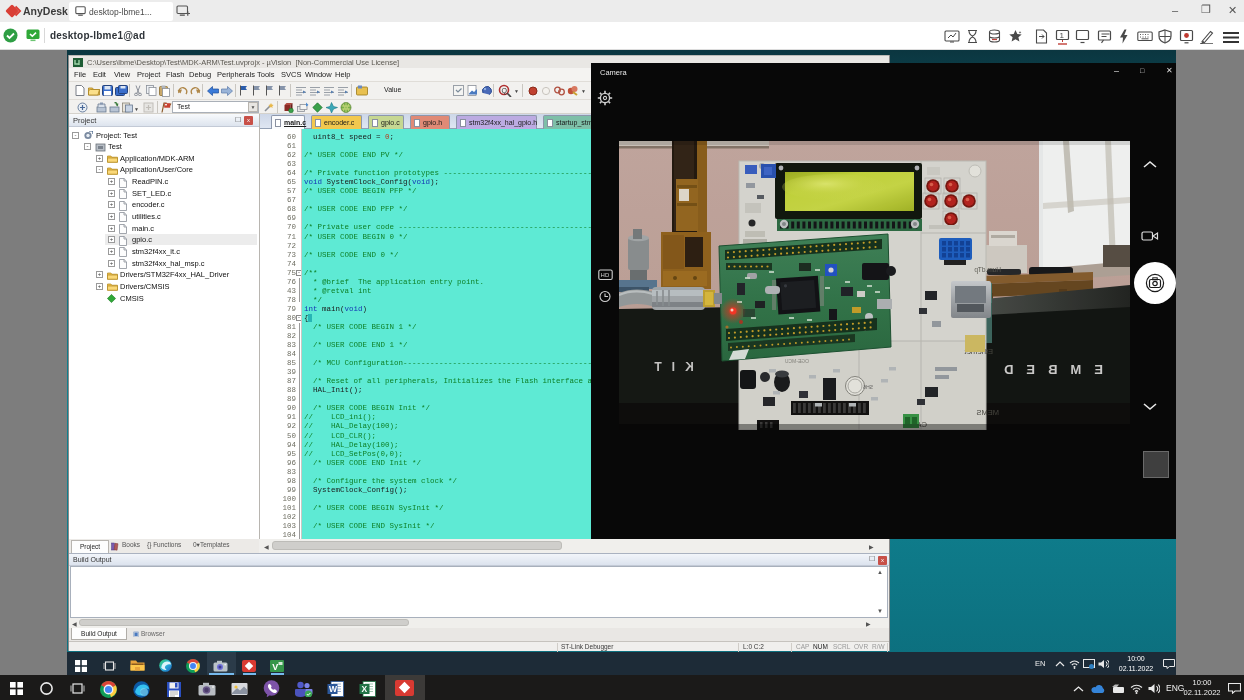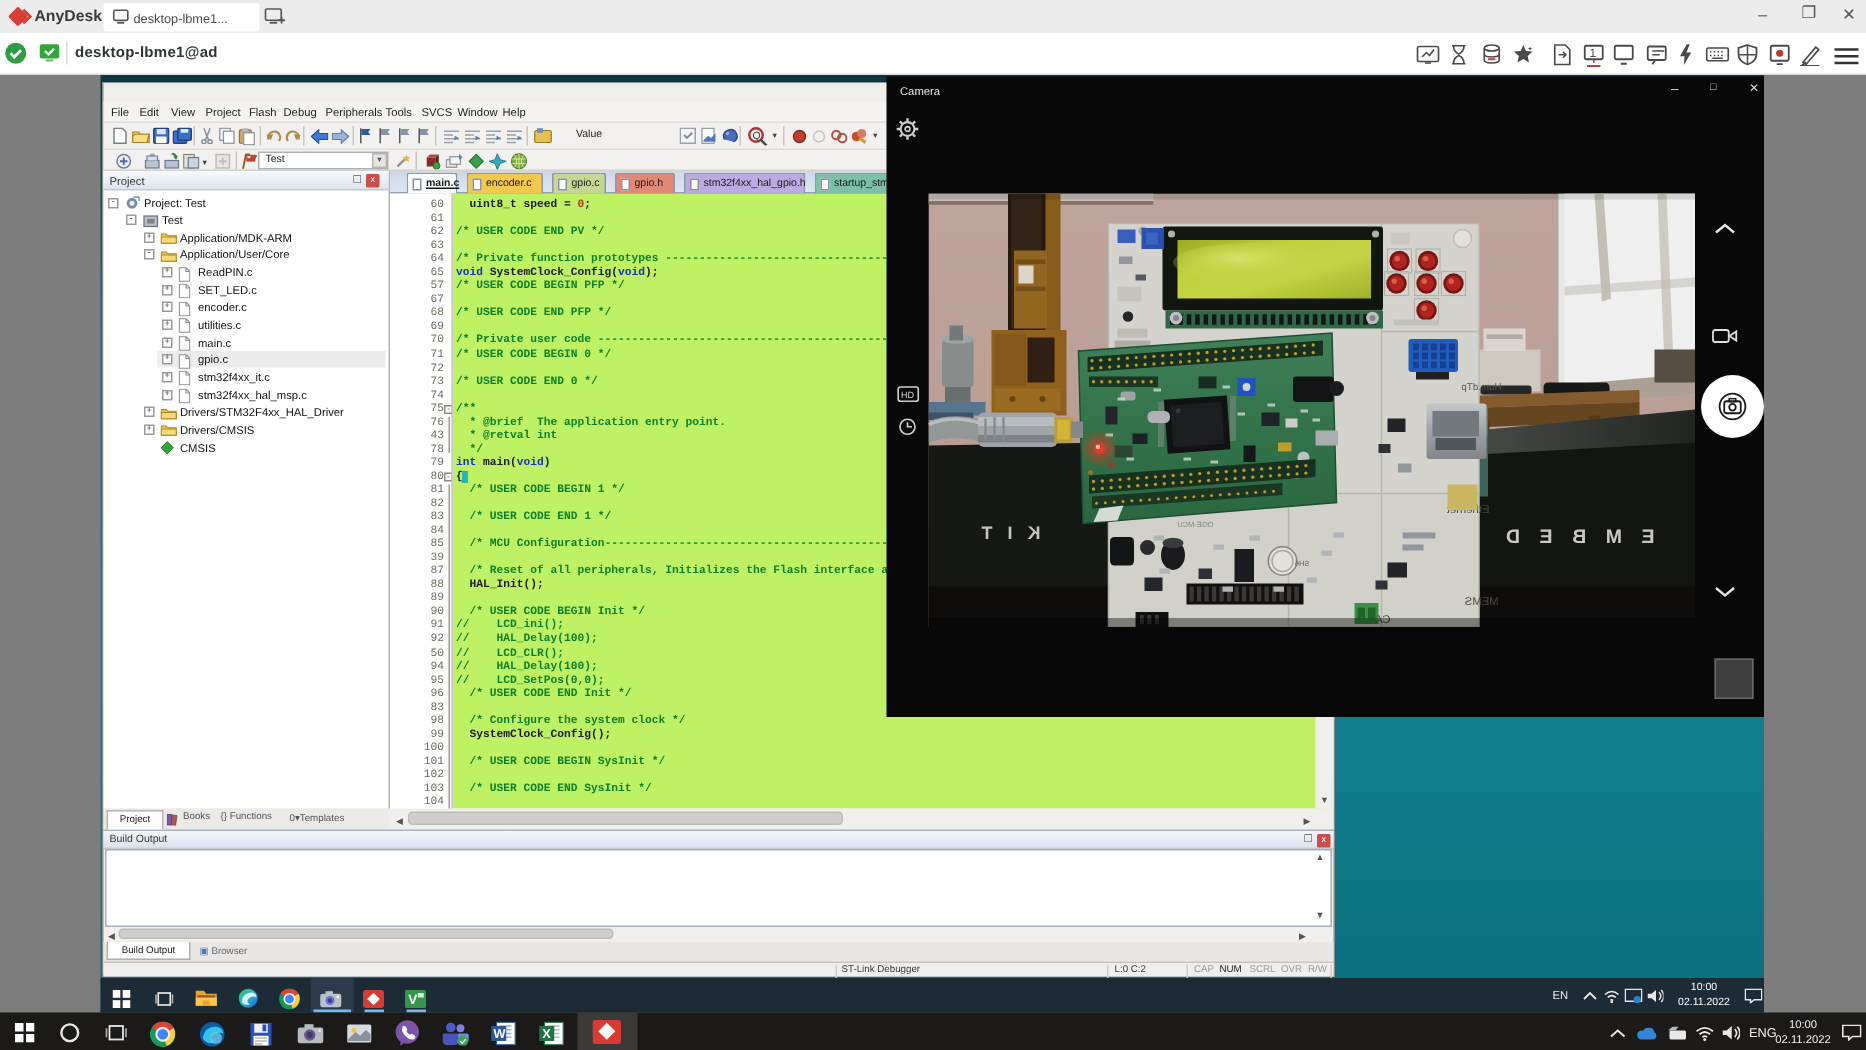"C:\Users\lbme\Desktop\Test\MDK-ARM\Test." div.abs { html: none -> <div> <svg> <rect></rect> <path></path> </svg> <div>C:\Users\lbme\Desktop\Test\MDK-ARM\Test.uvprojx - µVision&nbsp;&nbsp;[Non-Commercial Use License]</div> </div> }
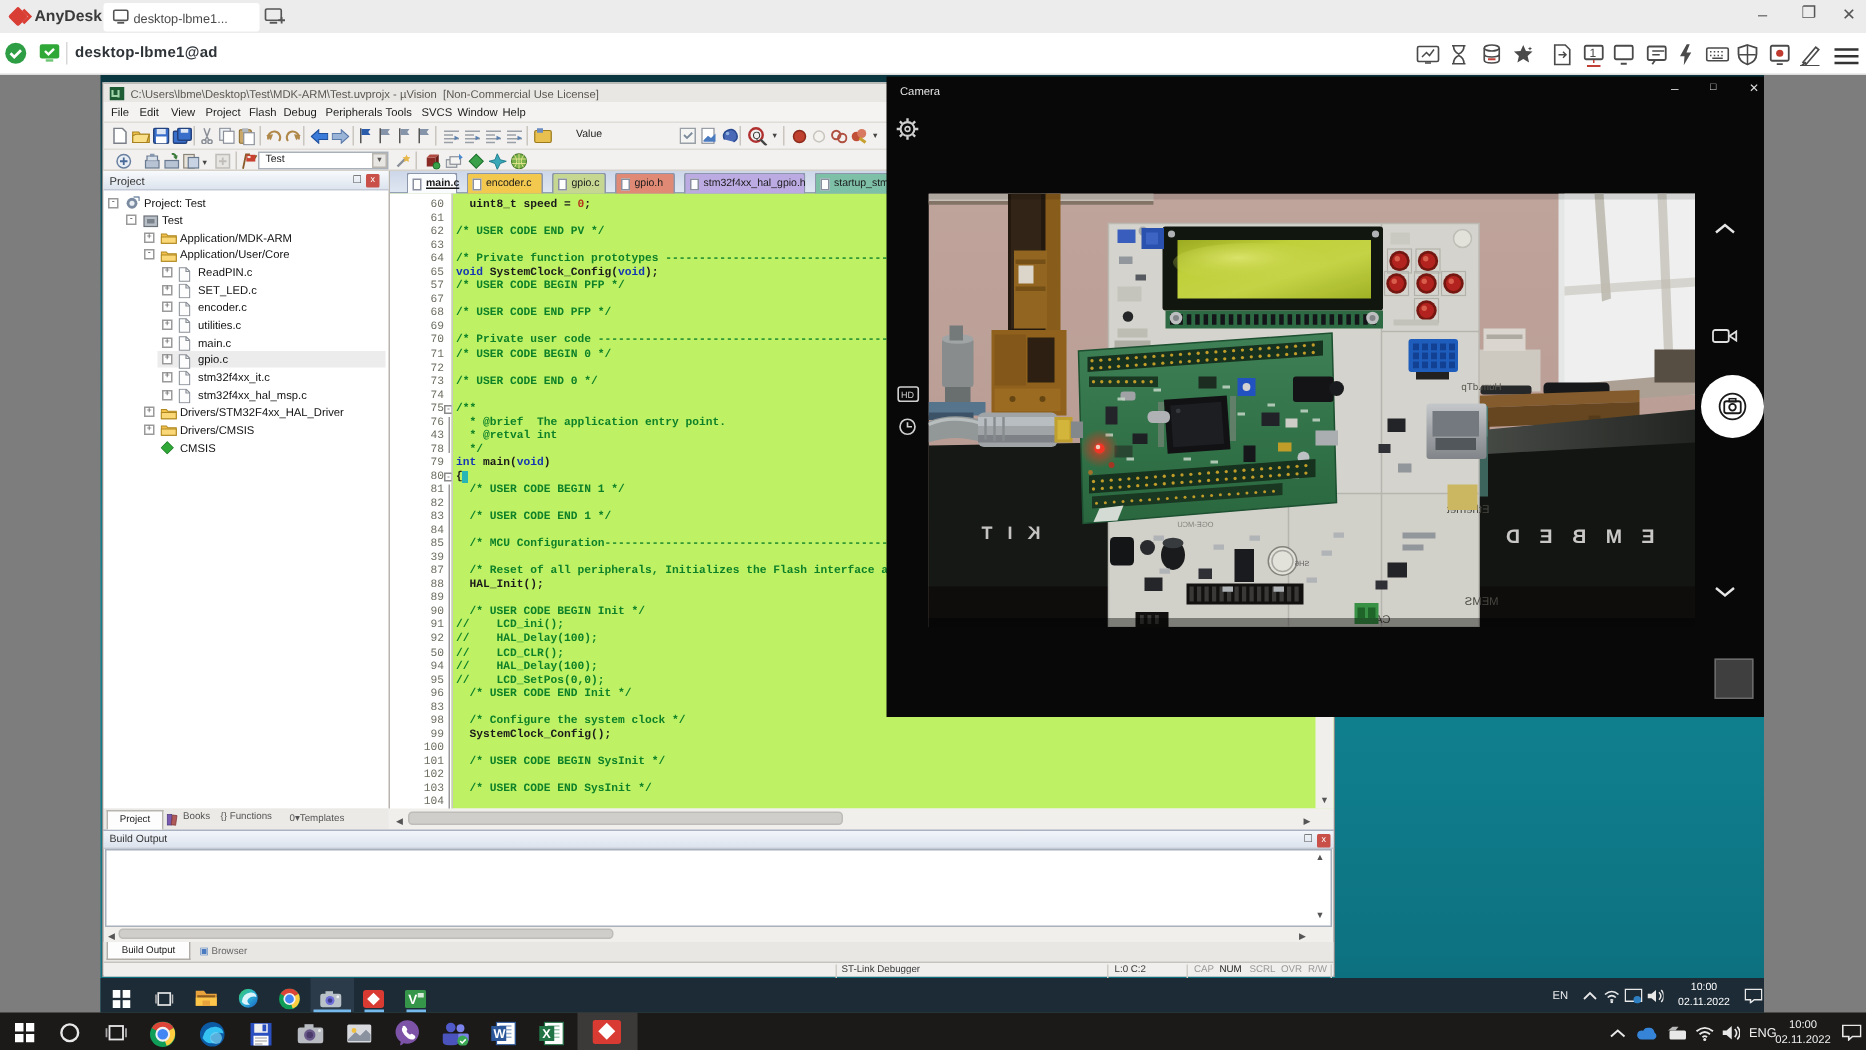"Camera" #cam { height: 427px -> 476px; top: 51px -> 63px }
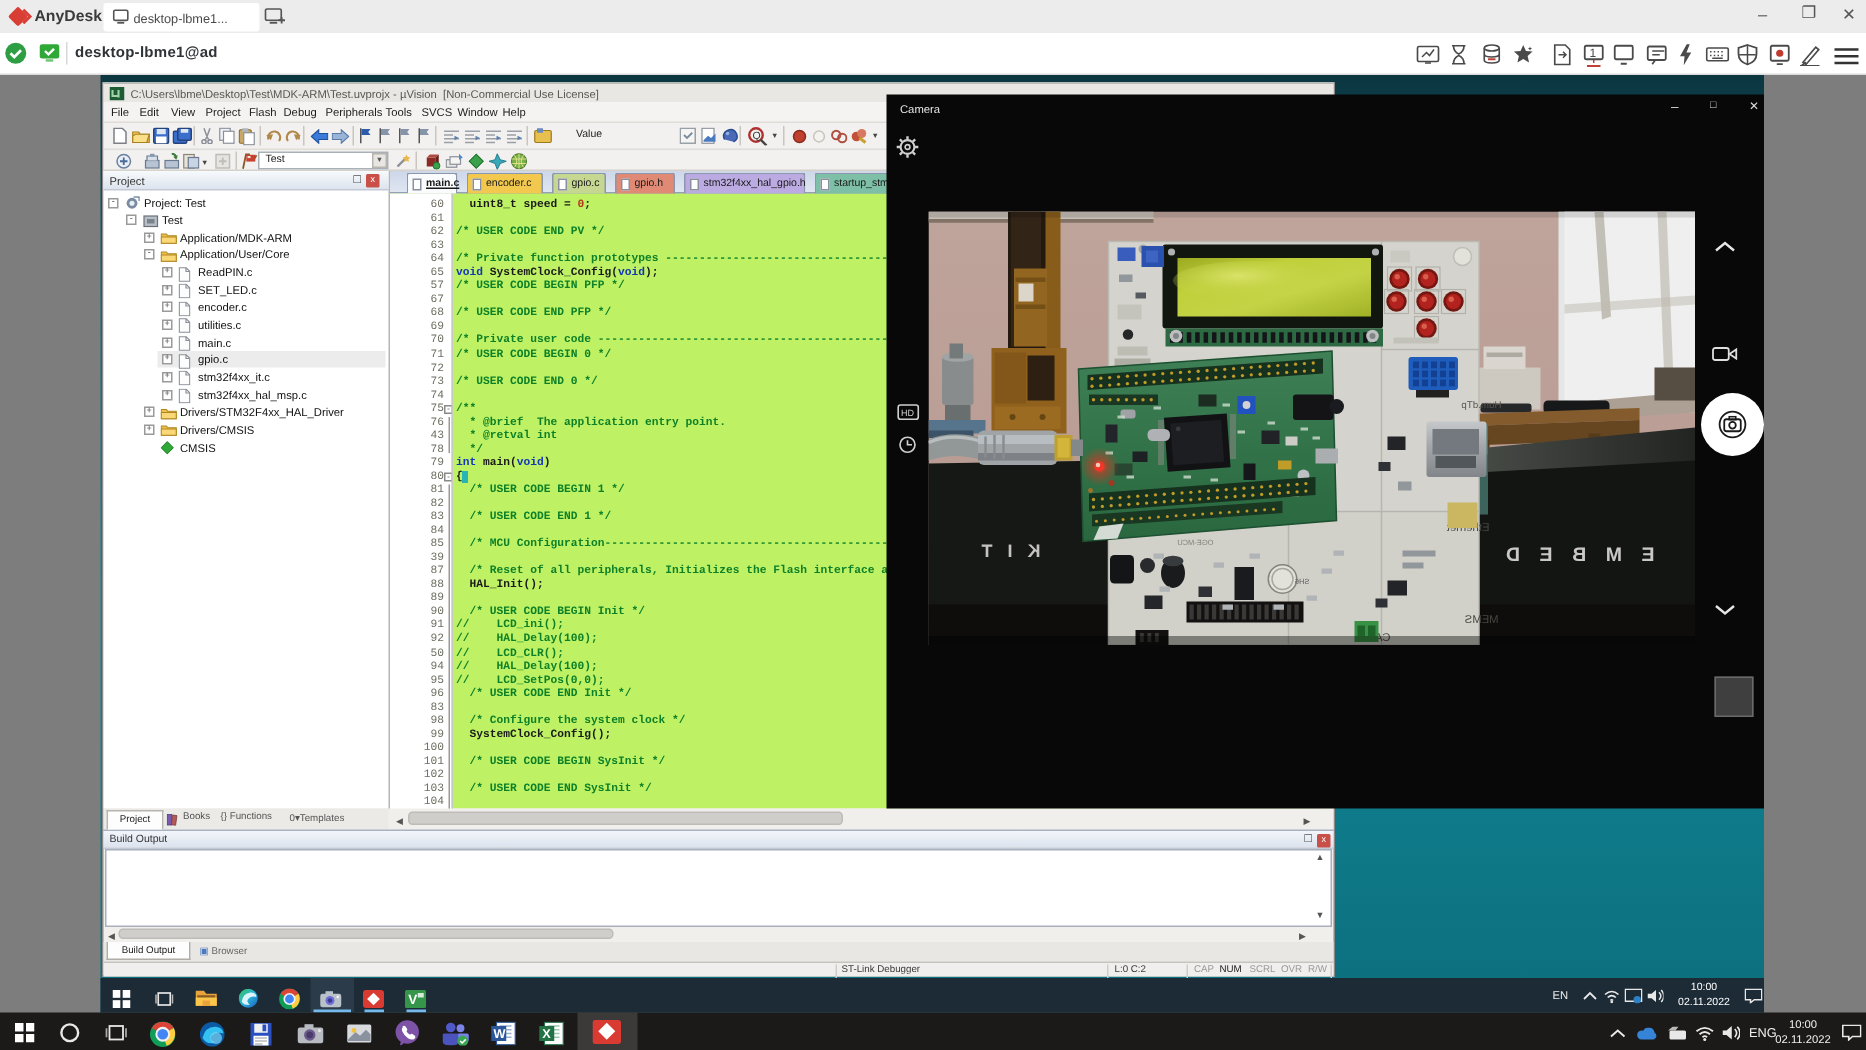"60" #ed { background: #bef264 -> #5eead4 }
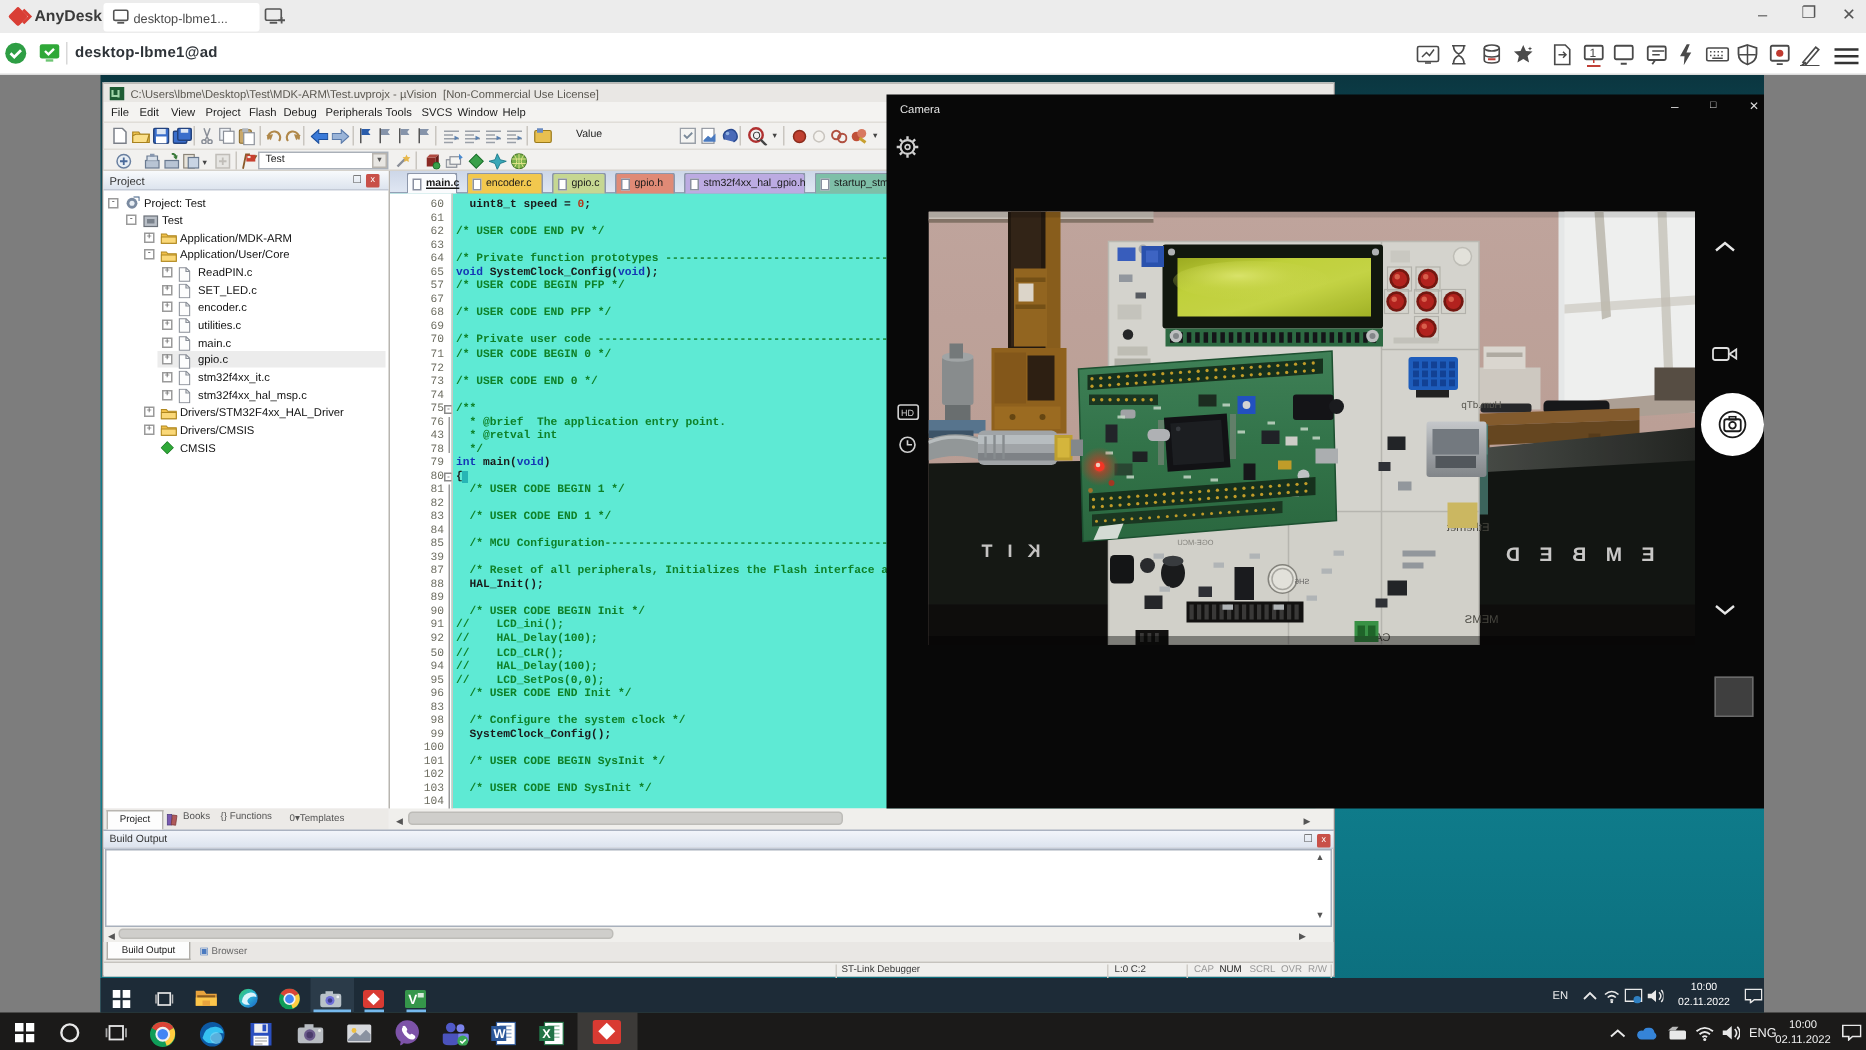"uint8_t speed = 0;" .cl { font-weight: bold -> normal }
